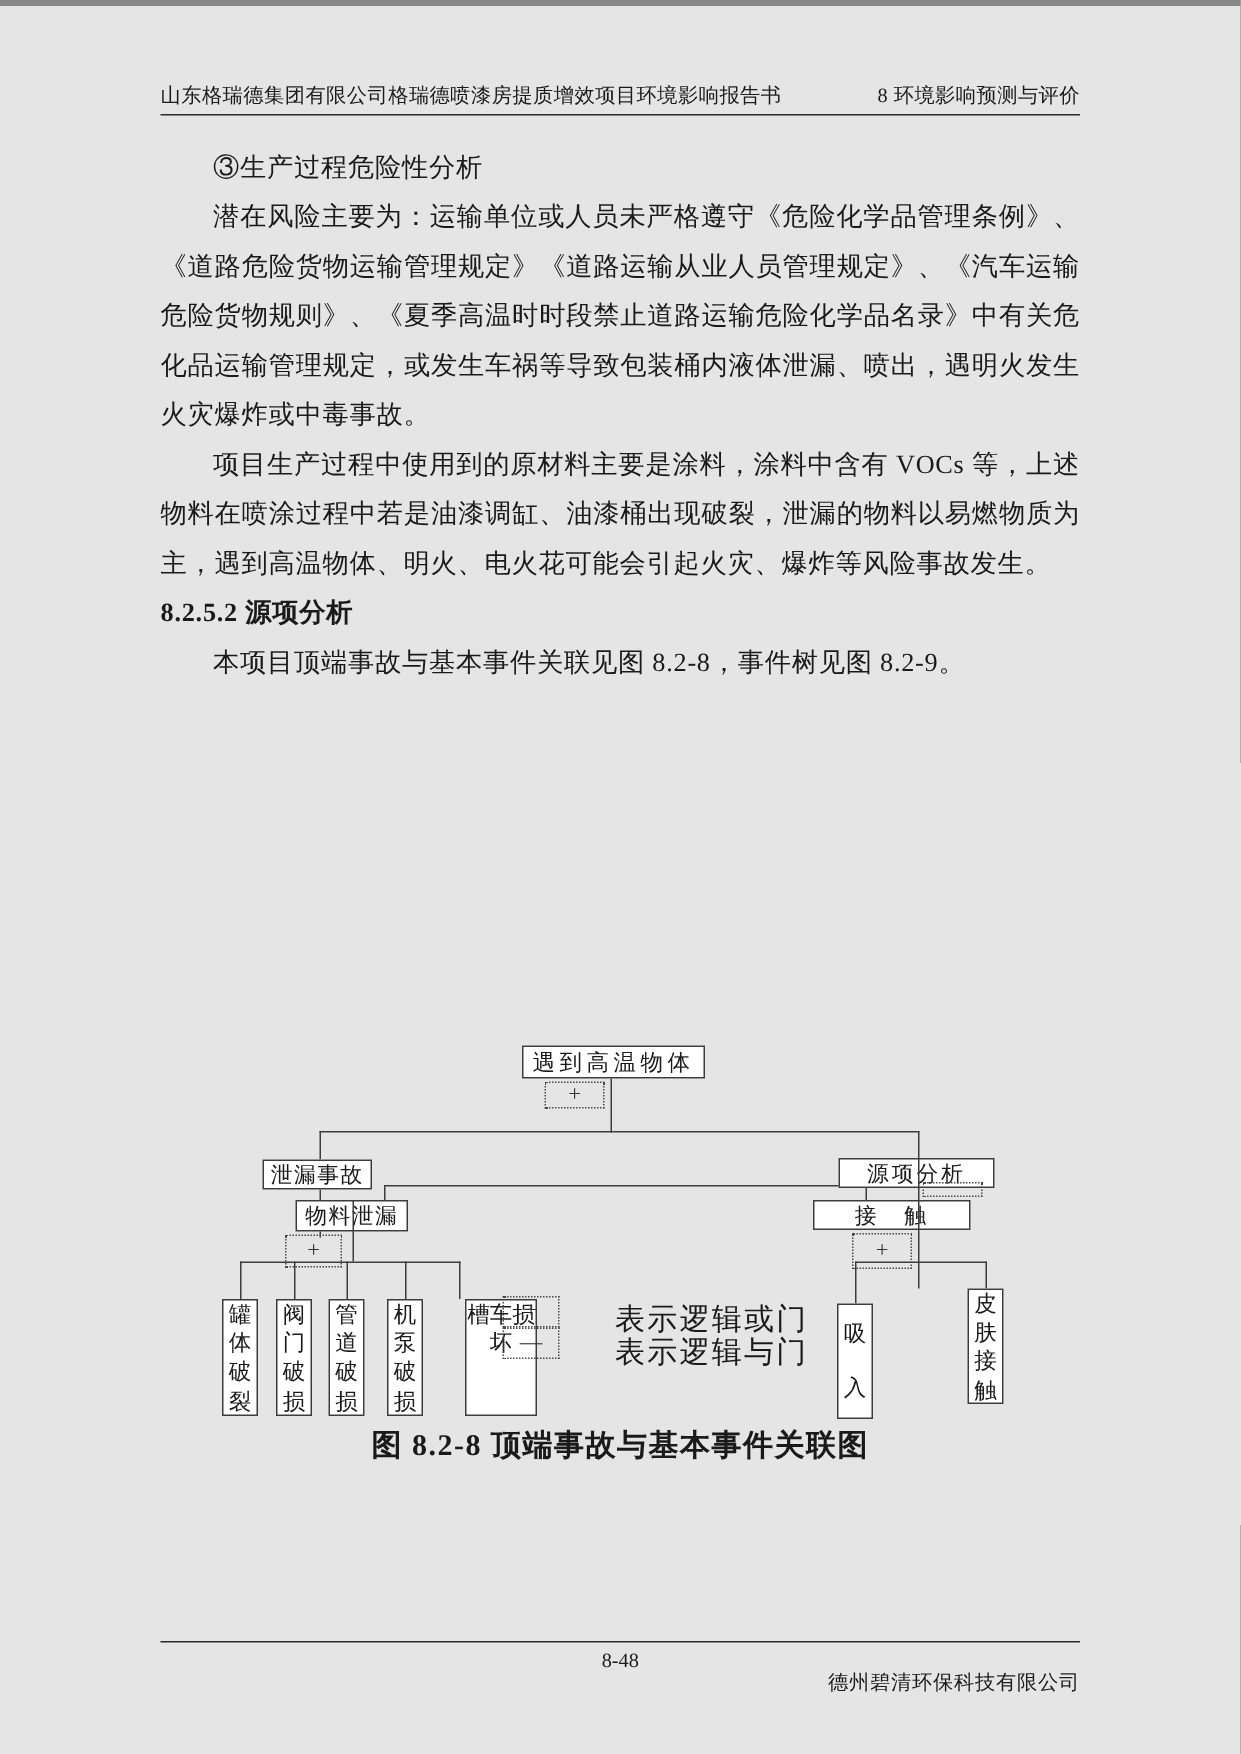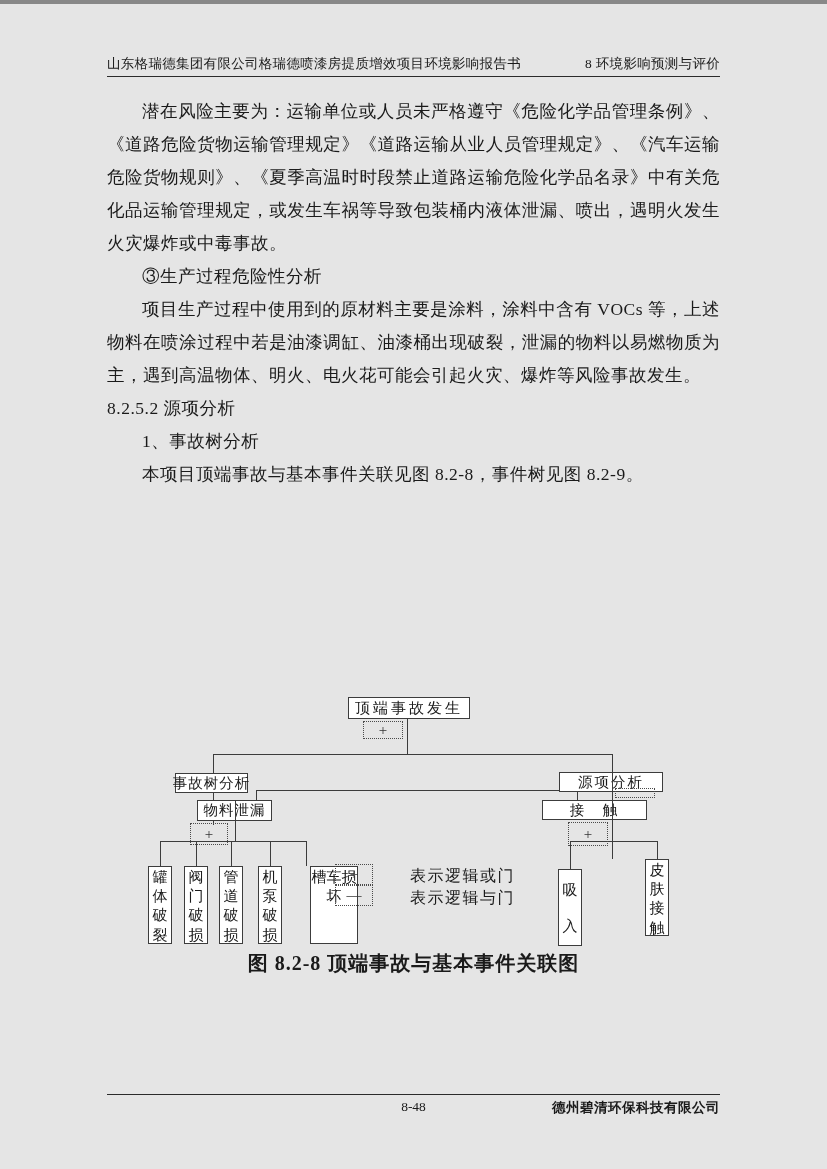"潜在风险主要为：运输单位或人员未严格遵守《危险化学品管理条例》、《道路危险货物运" p.para { order: before "③生产过程危险性分析" -> after "③生产过程危险性分析" }
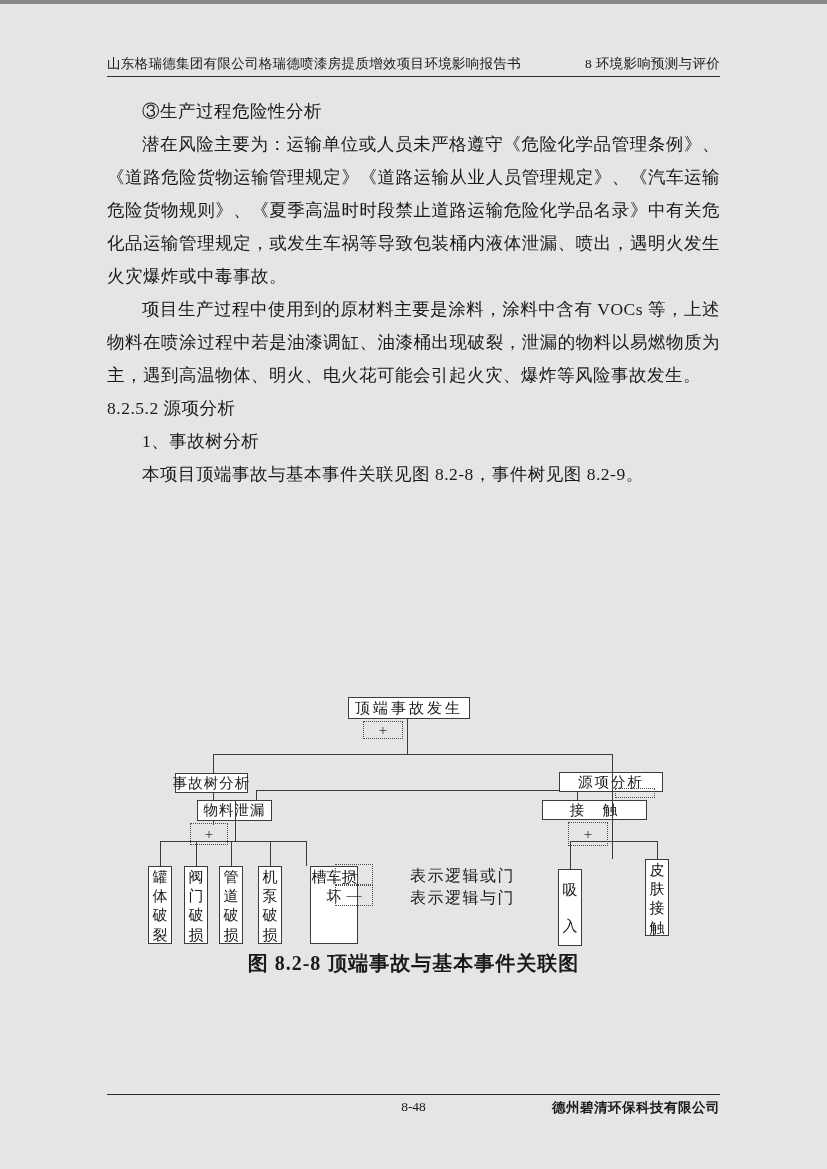"8.2.5.2 源项分析" .h-bold { font-weight: normal -> bold }
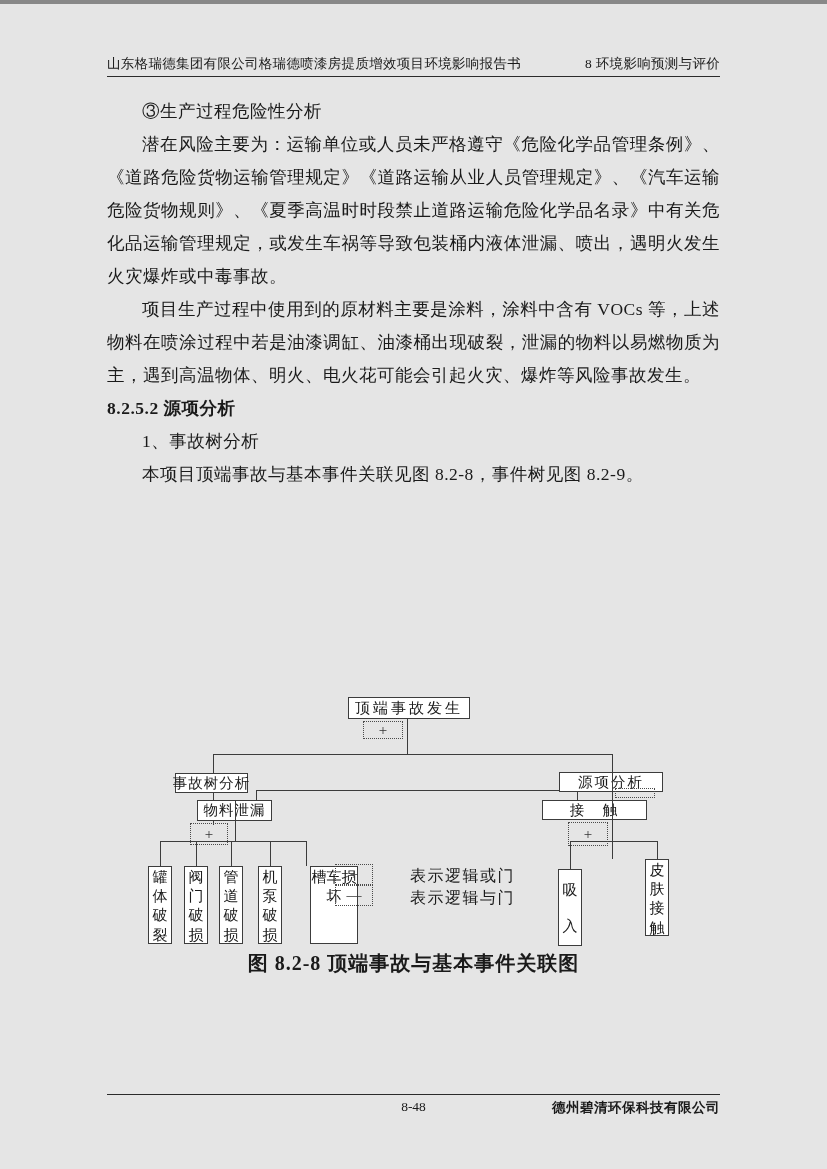"1、事故树分析" p.para { html: <p>1、事故树分析</p> -> none }
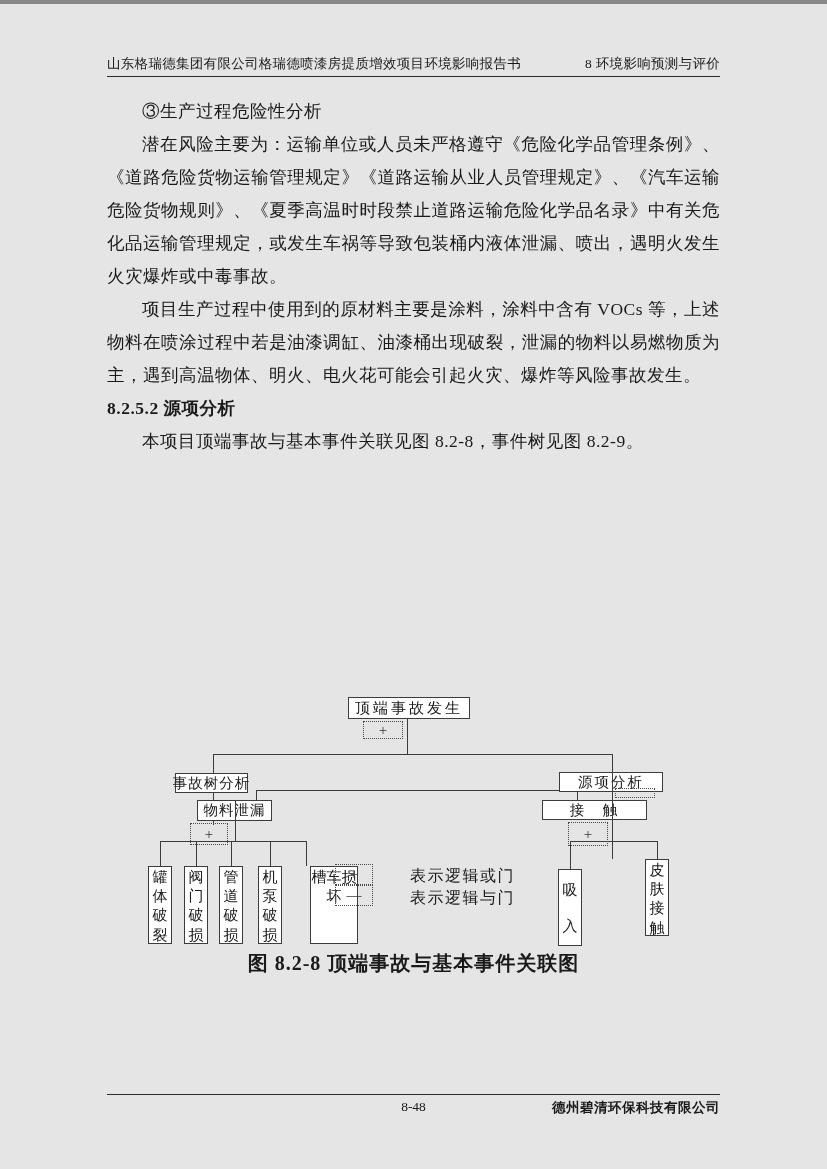"顶端事故发生" div.node { text: 顶端事故发生 -> 遇到高温物体 }
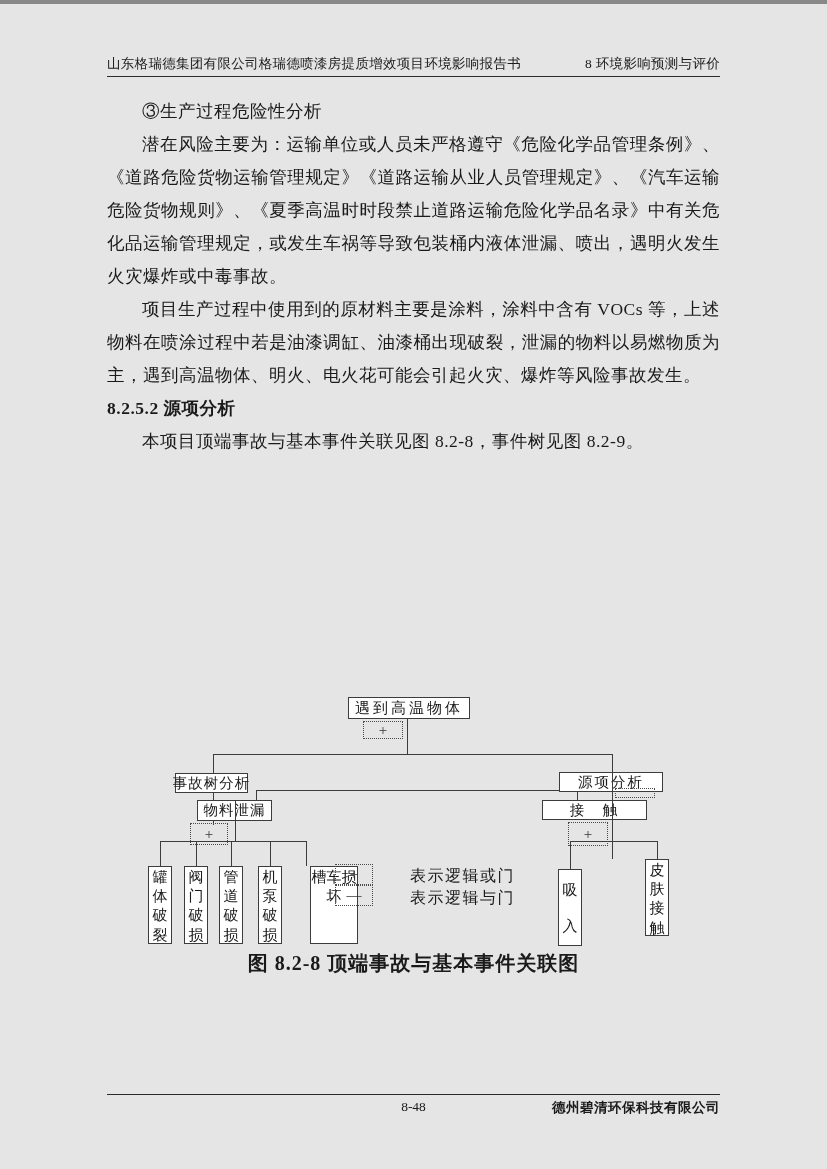"事故树分析" div.node { text: 事故树分析 -> 泄漏事故 }
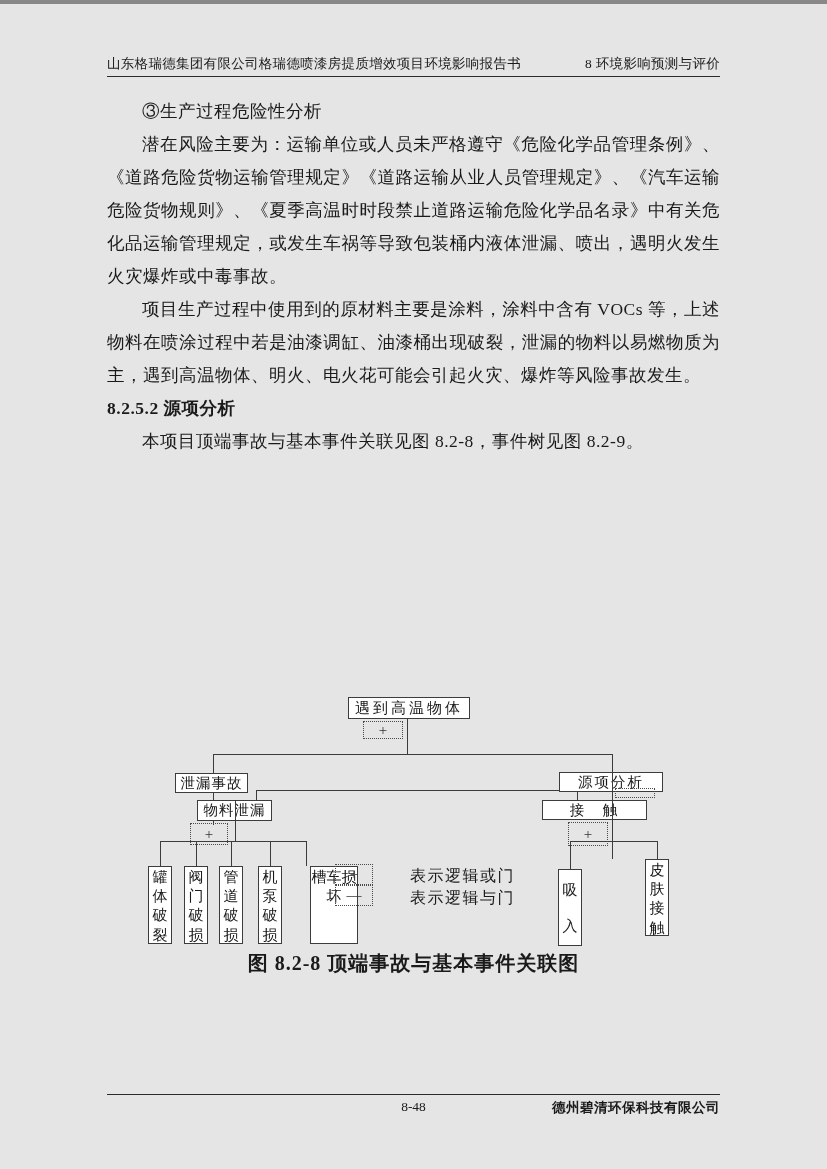"表示逻辑或门" .legend-label { font-size: 16px -> 20px }
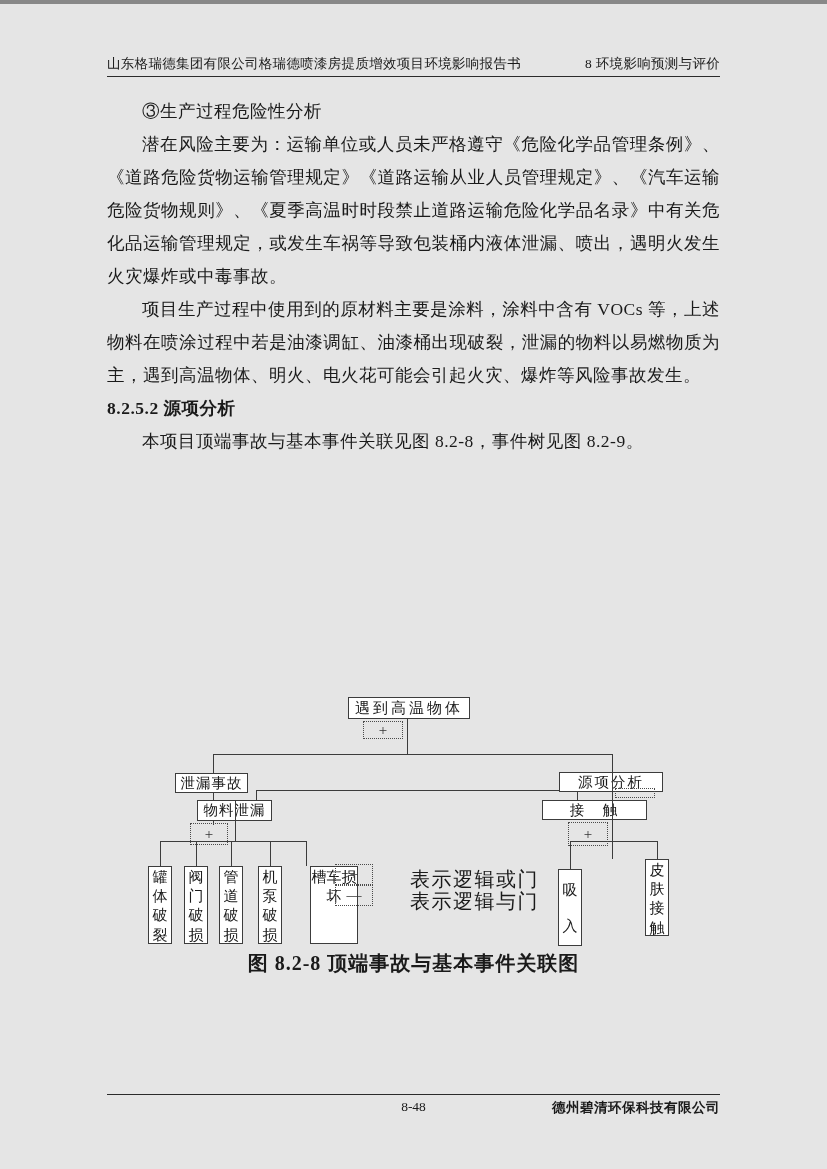"德州碧清环保科技有限公司" .footer .company { font-weight: bold -> none; top: 4px -> 18px }
